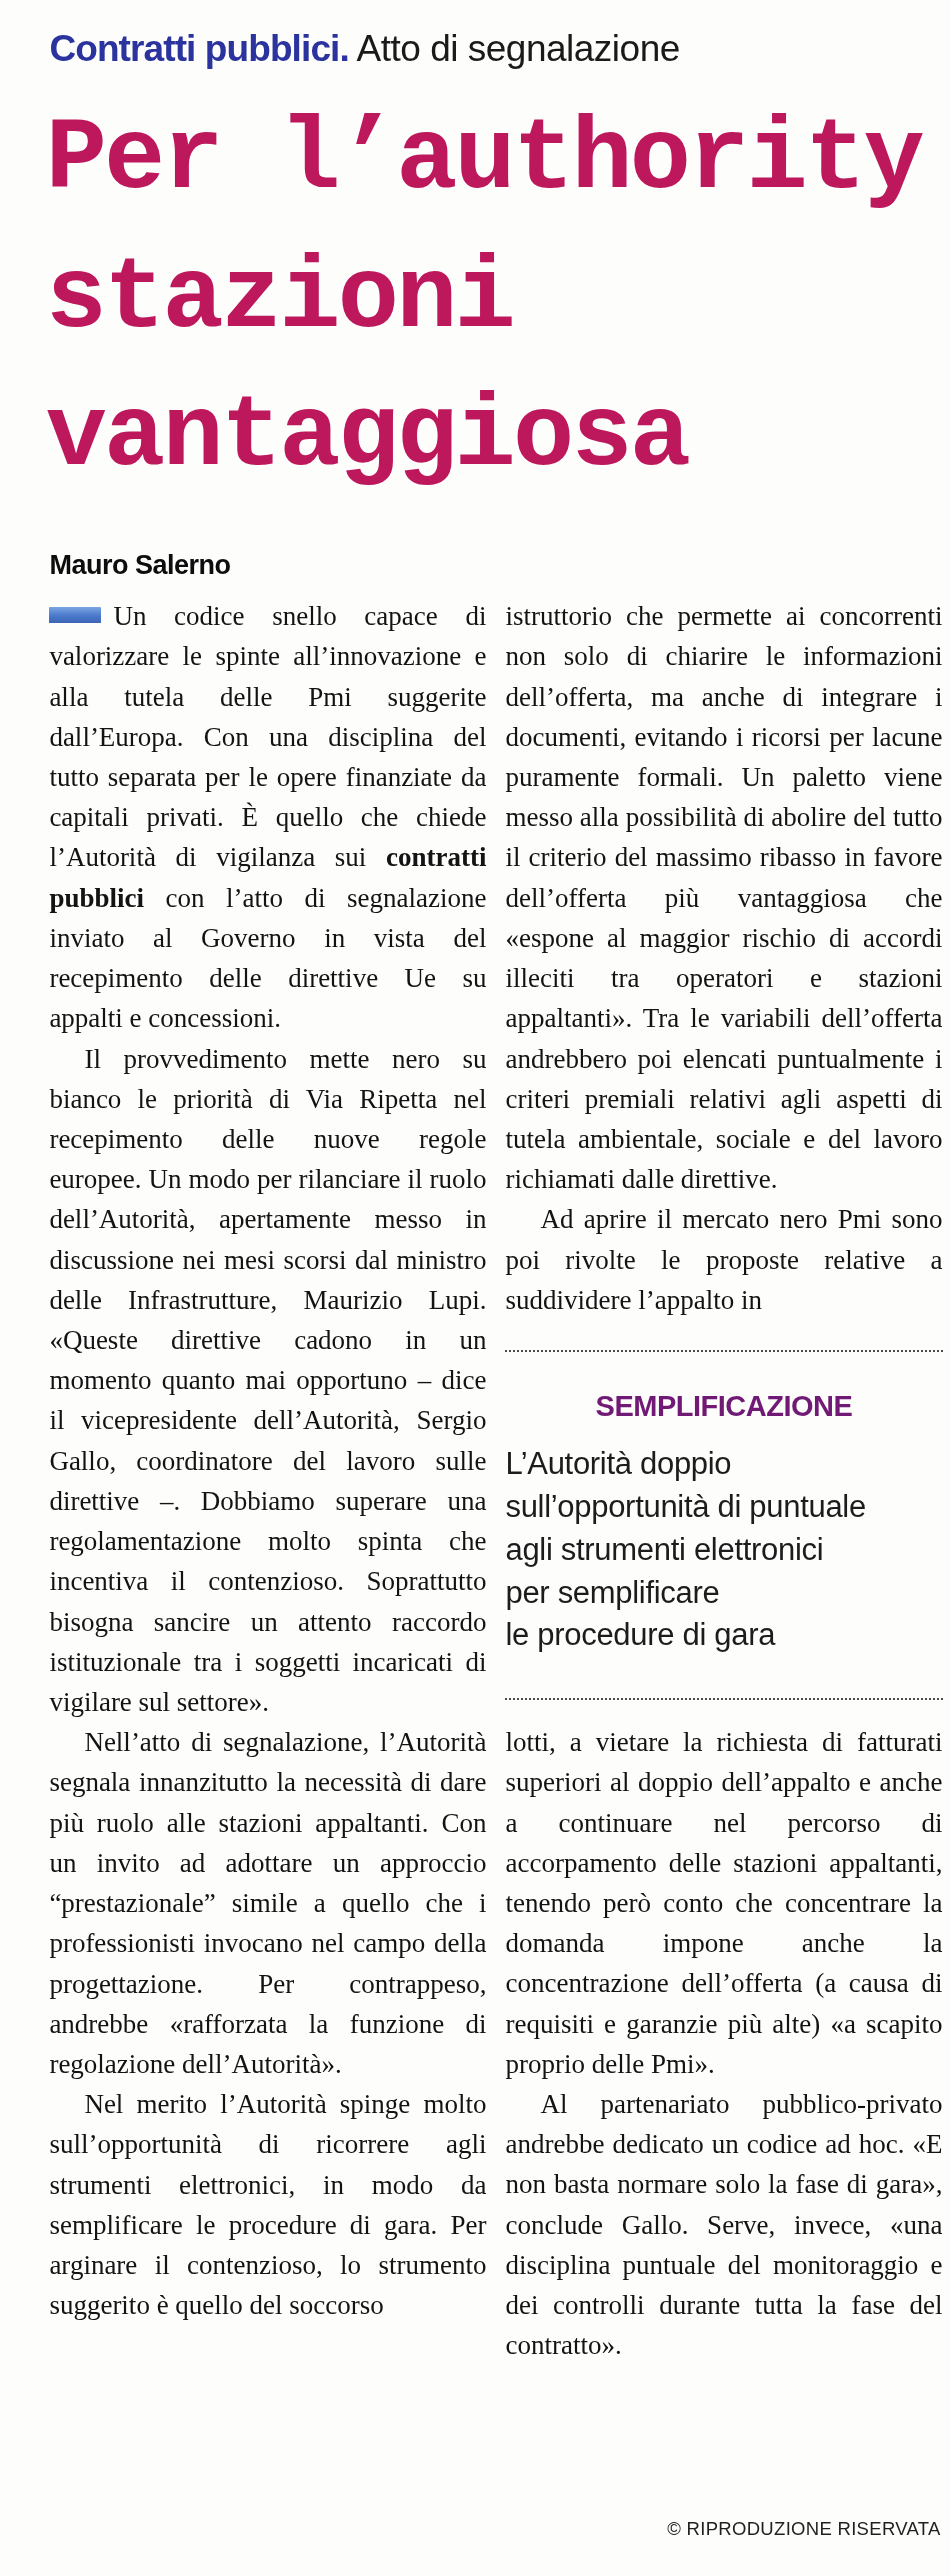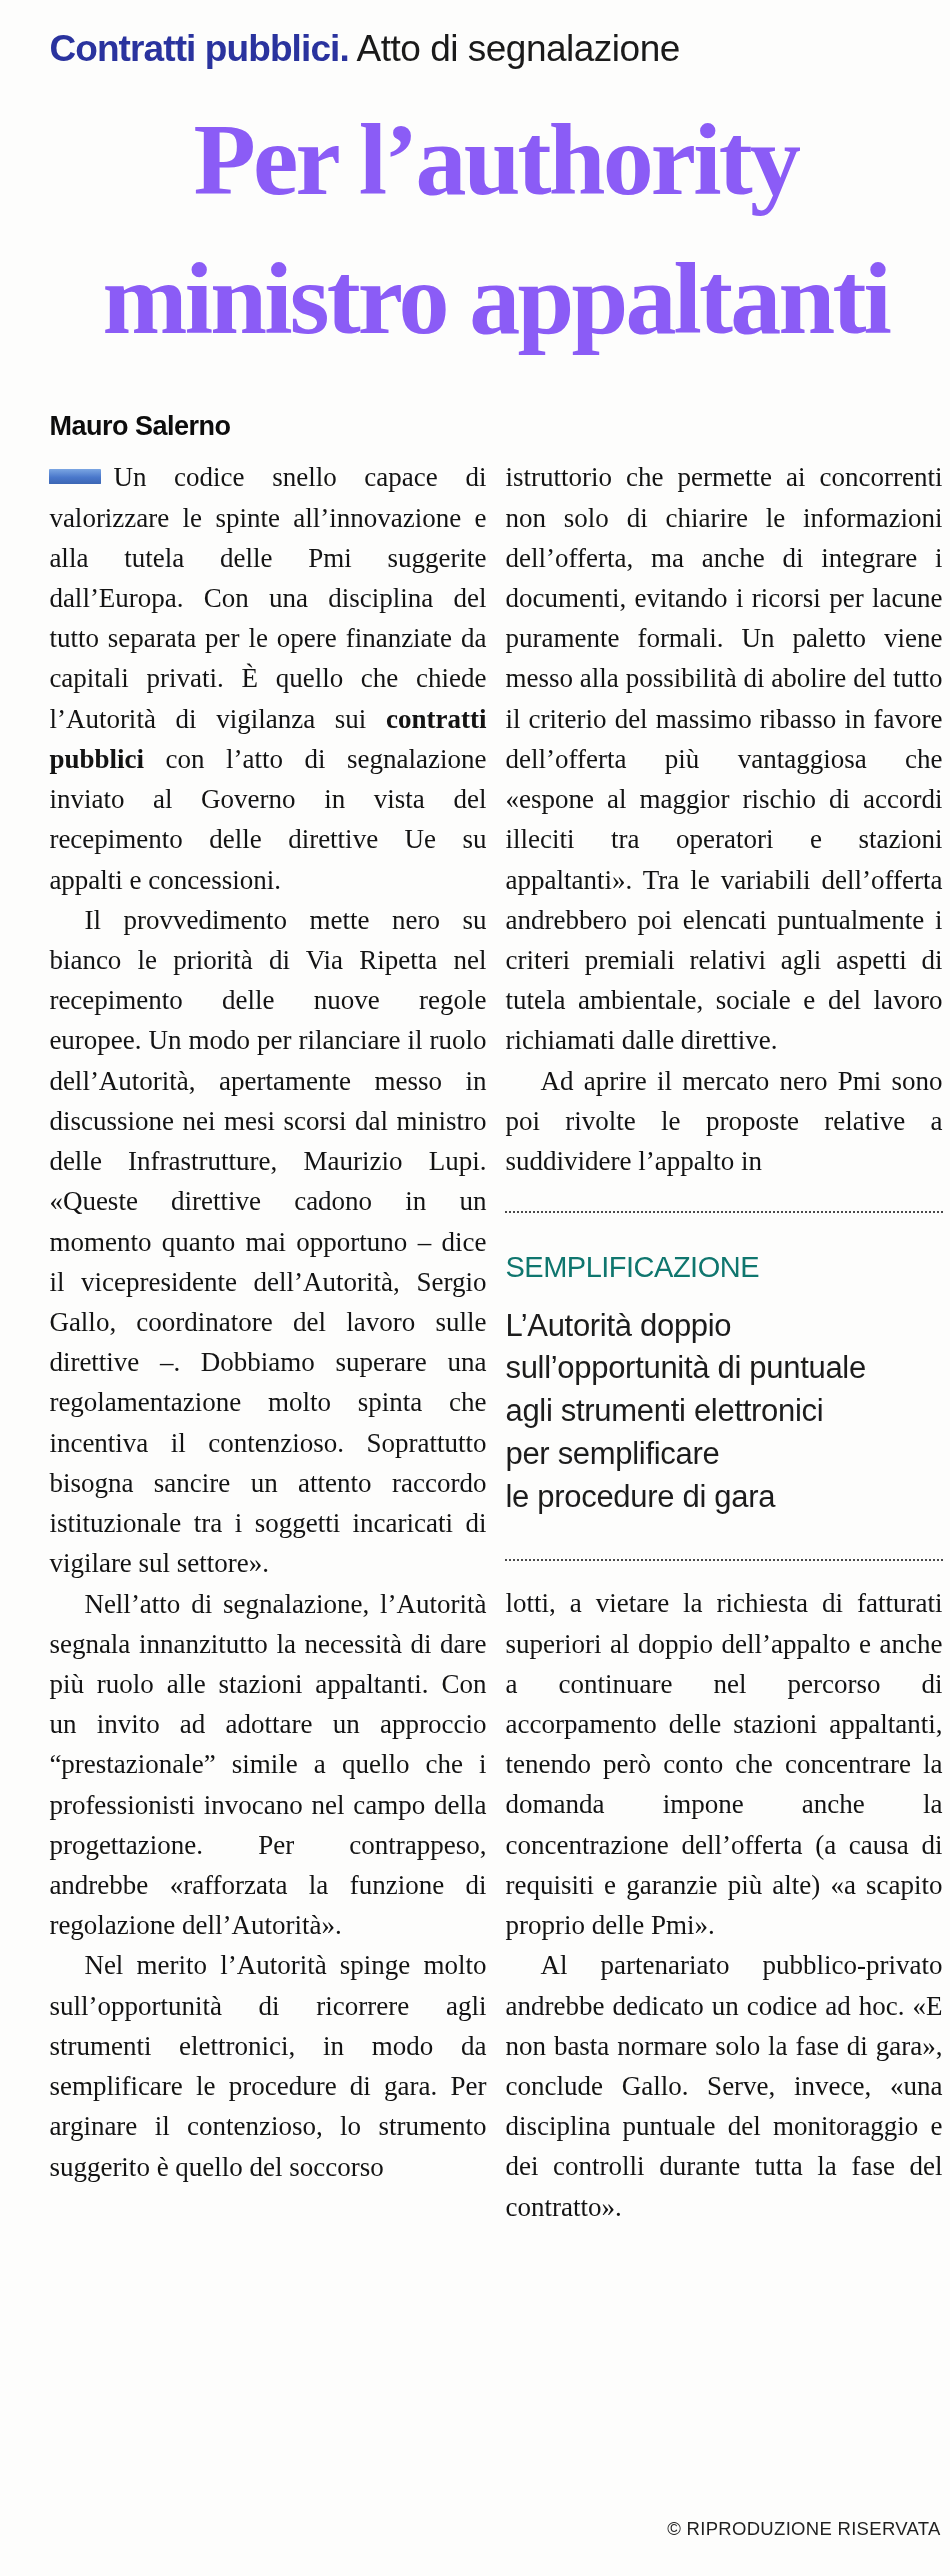"Per l’authority" .headline { color: #8b5cf6 -> #be185d; font-family: Liberation Serif, serif -> Liberation Mono, monospace; text-align: center -> none }
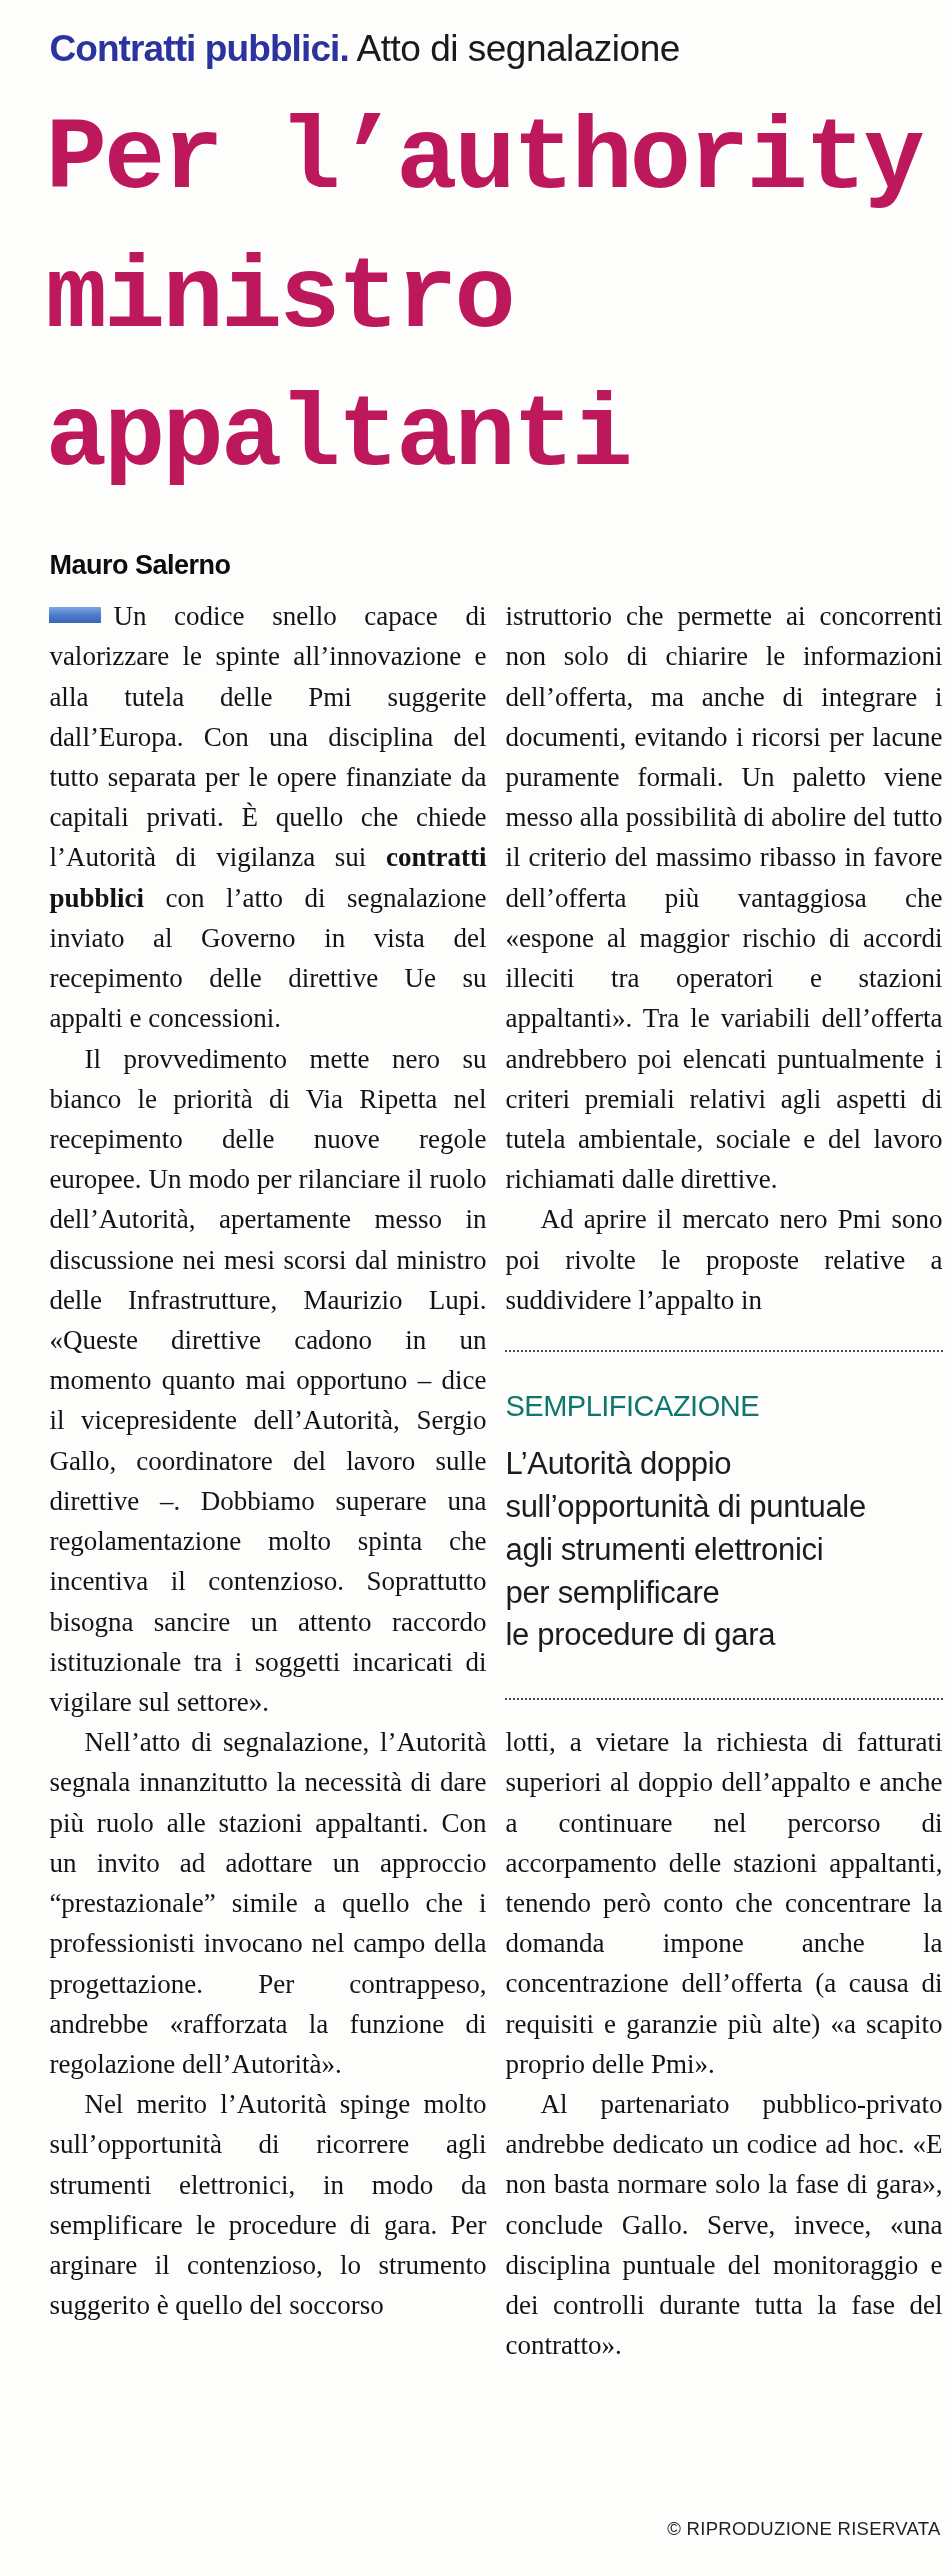"ministro appaltanti" div { text: ministro appaltanti -> stazioni vantaggiosa }
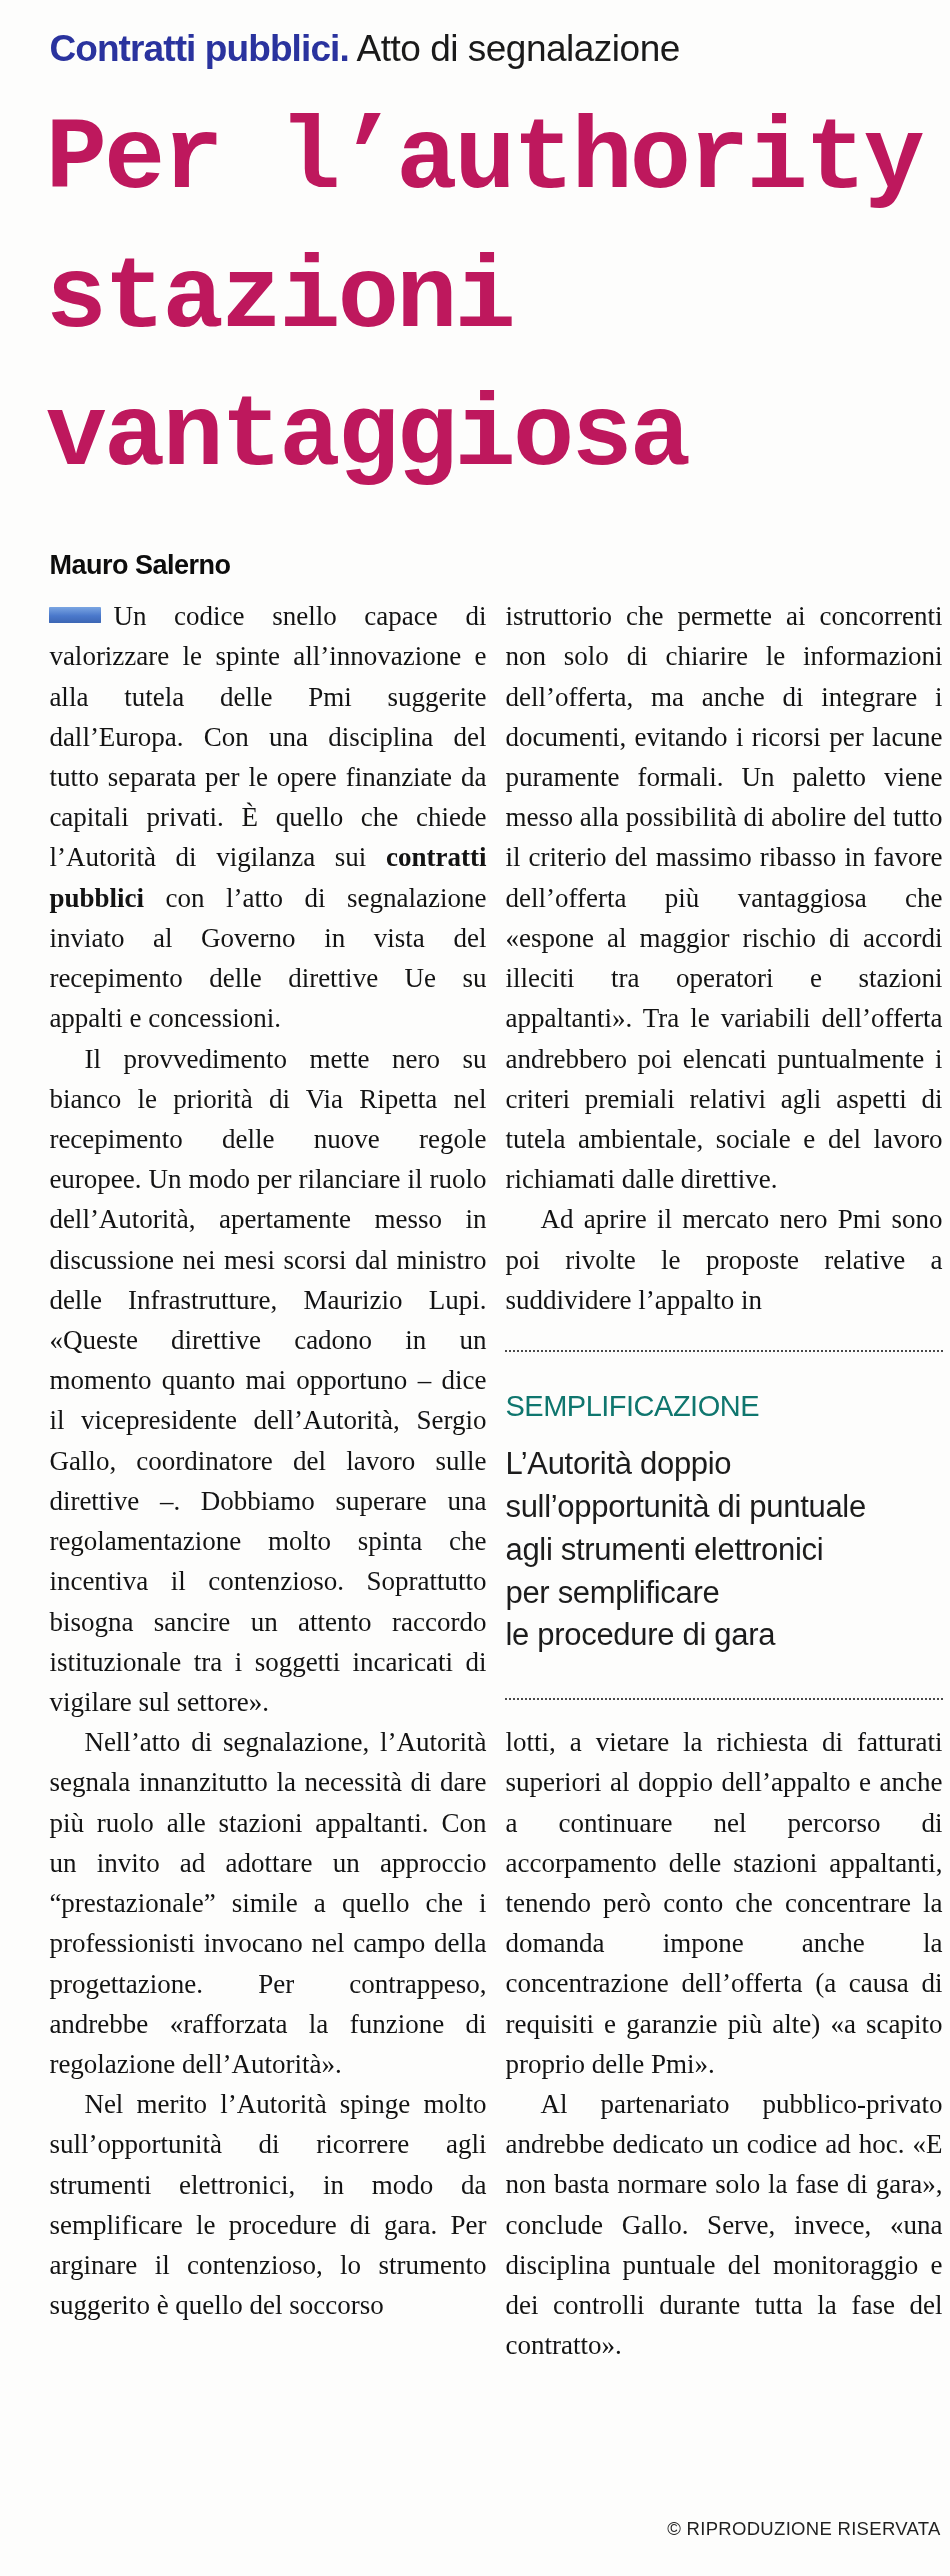"SEMPLIFICAZIONE" .pullquote-label { color: #0f766e -> #701a75; font-weight: 400 -> 700; text-align: none -> center }
